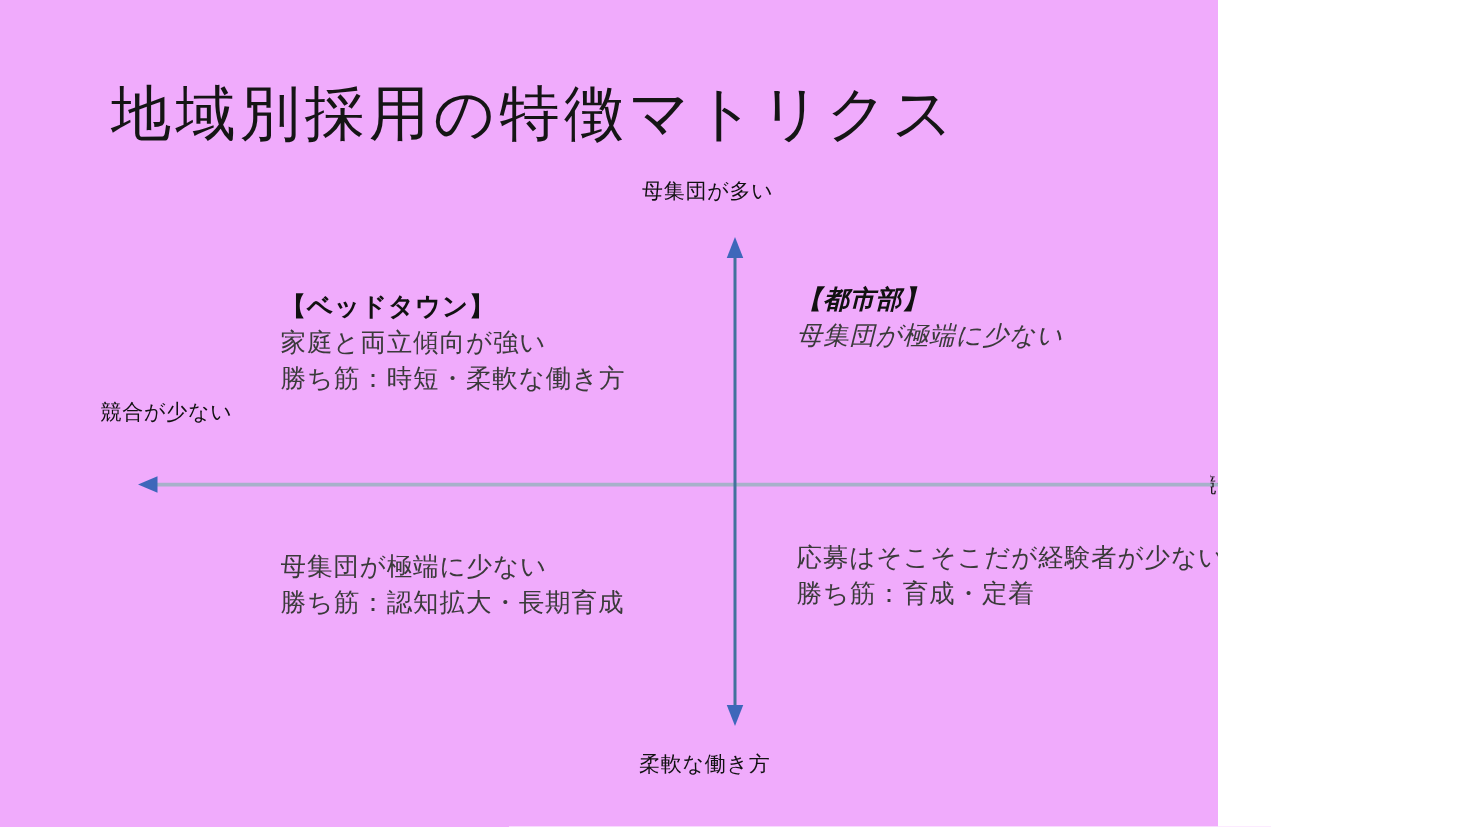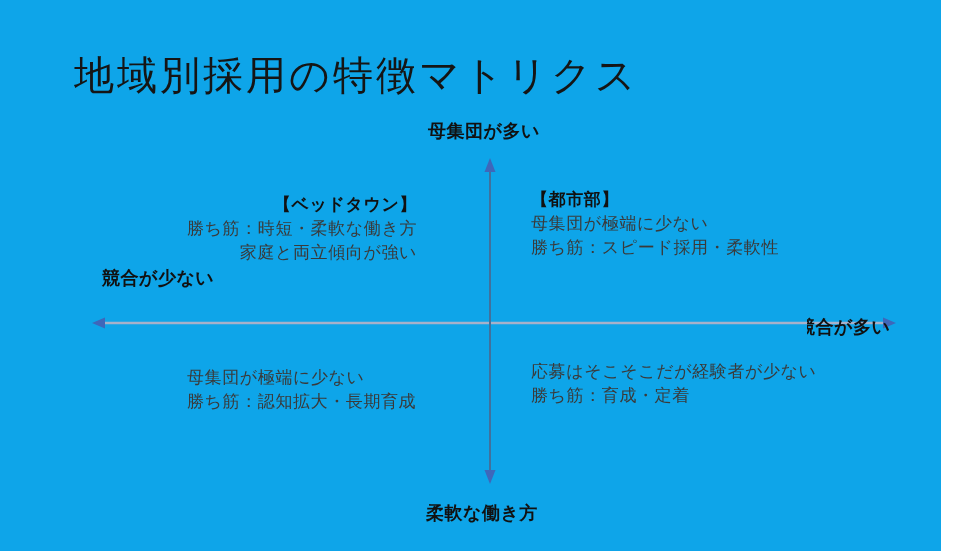"地域別採用の特徴マトリクス" .slide { background: #0ea5e9 -> #f0abfc; width: 941px -> 812px }
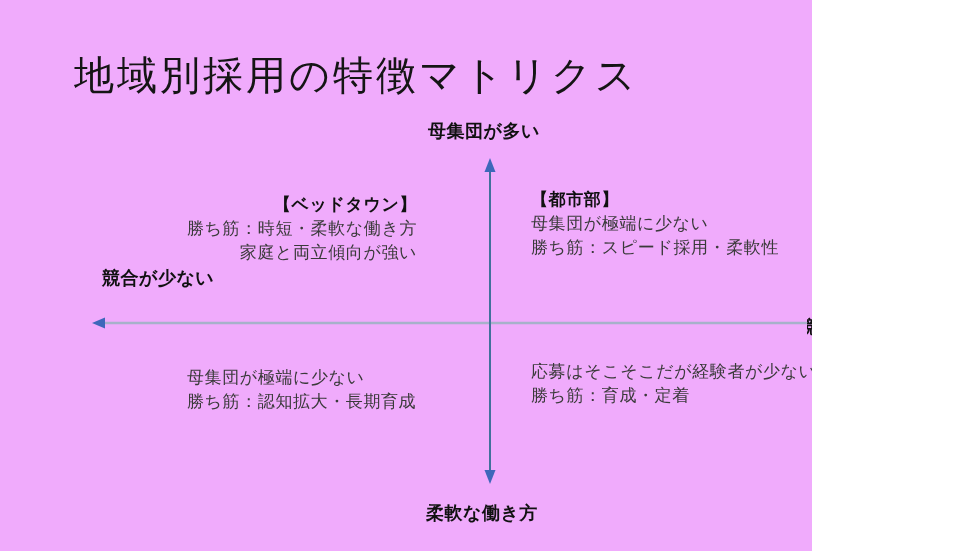"母集団が多い" .axis-label { font-size: 18px -> 14px; font-weight: 700 -> 400 }
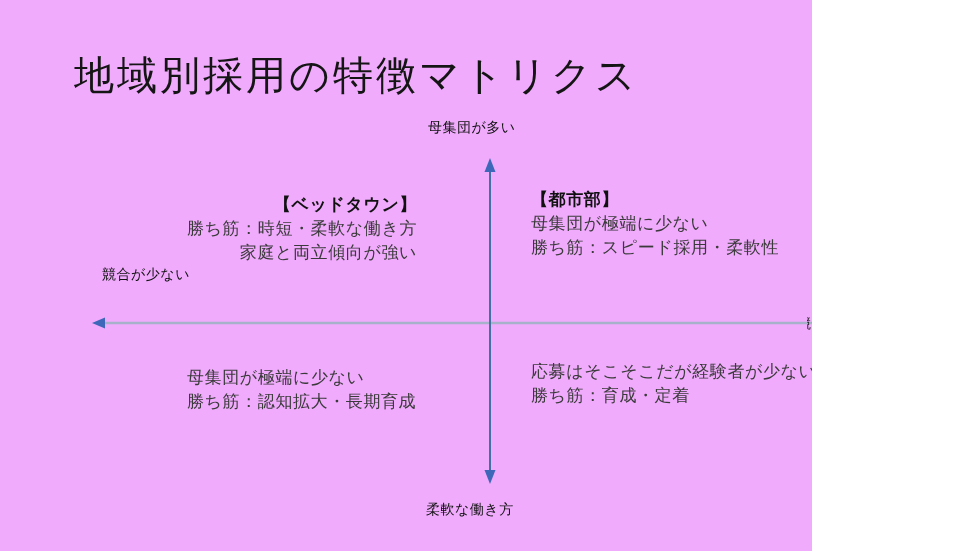"【ベッドタウン】" .quadrant.tl { text-align: right -> none }
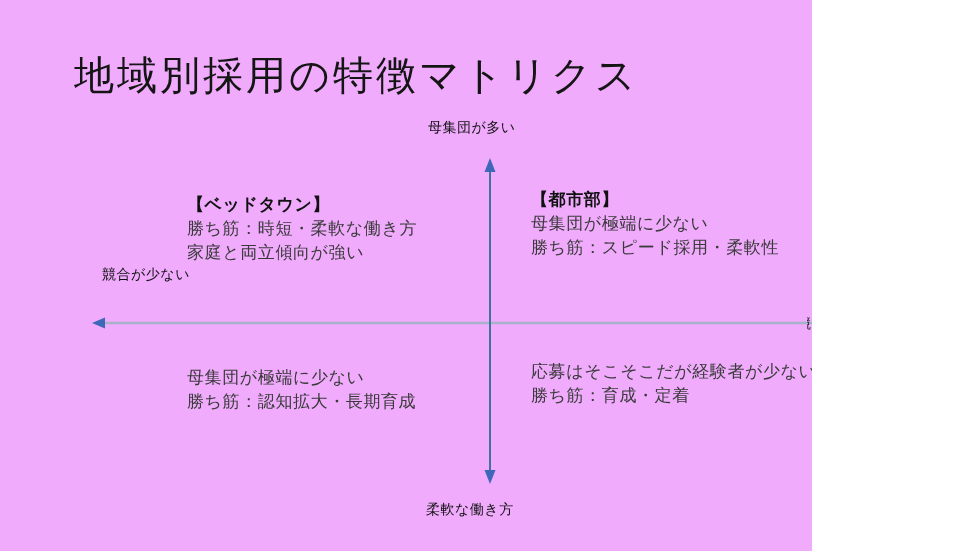"【都市部】" .quadrant.tr { font-style: none -> italic }
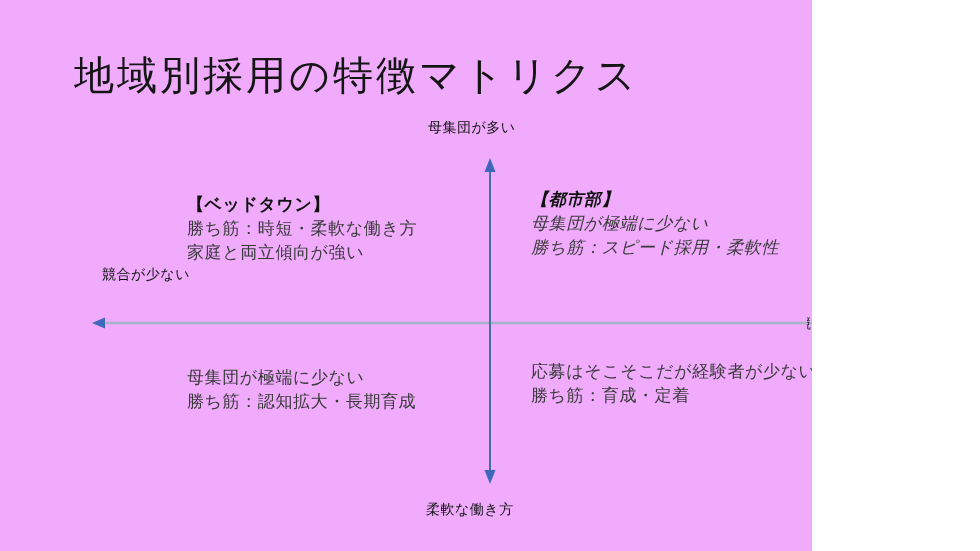"勝ち筋：時短・柔軟な働き方" div.q-line { order: before "家庭と両立傾向が強い" -> after "家庭と両立傾向が強い" }
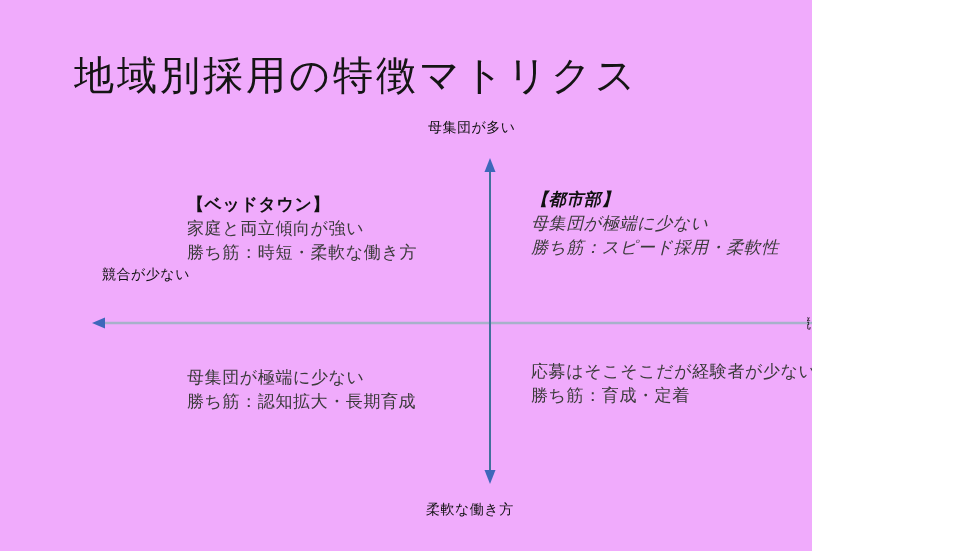"勝ち筋：スピード採用・柔軟性" div.q-line { html: <div>勝ち筋：スピード採用・柔軟性</div> -> none }
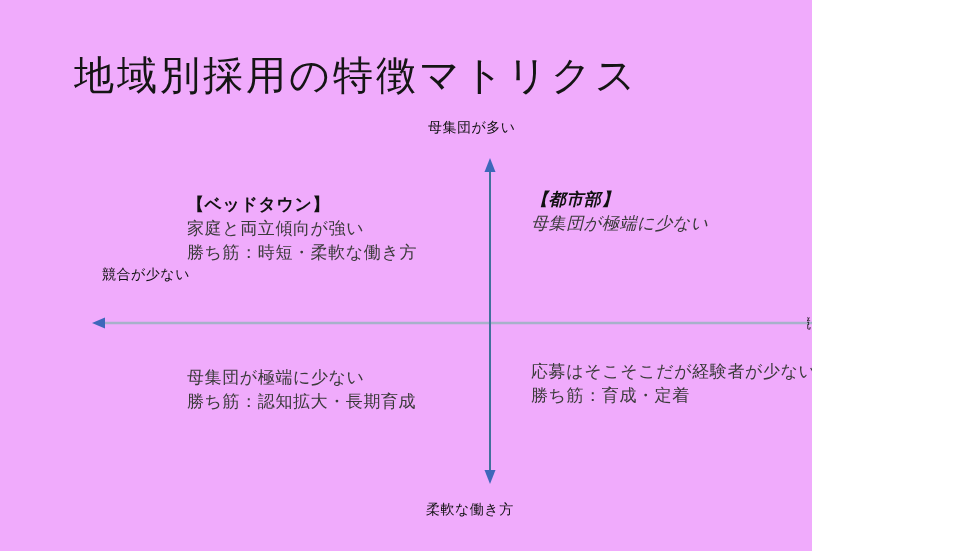"競合が少ない" .axis-label.left { margin-left: 35px -> none }
